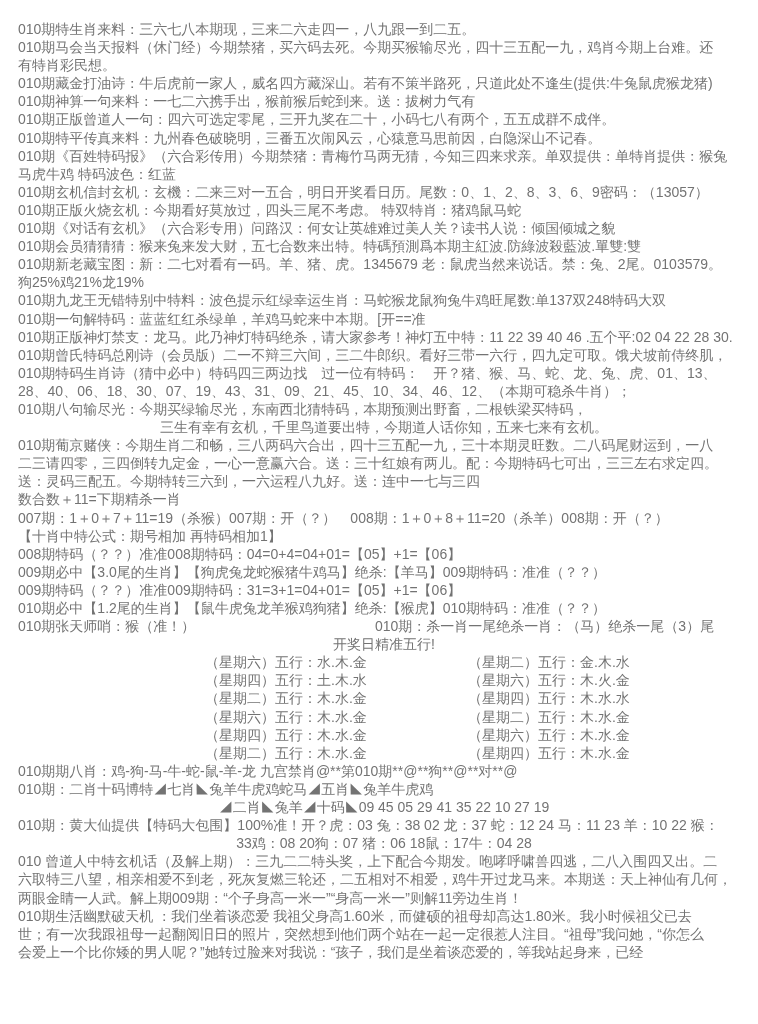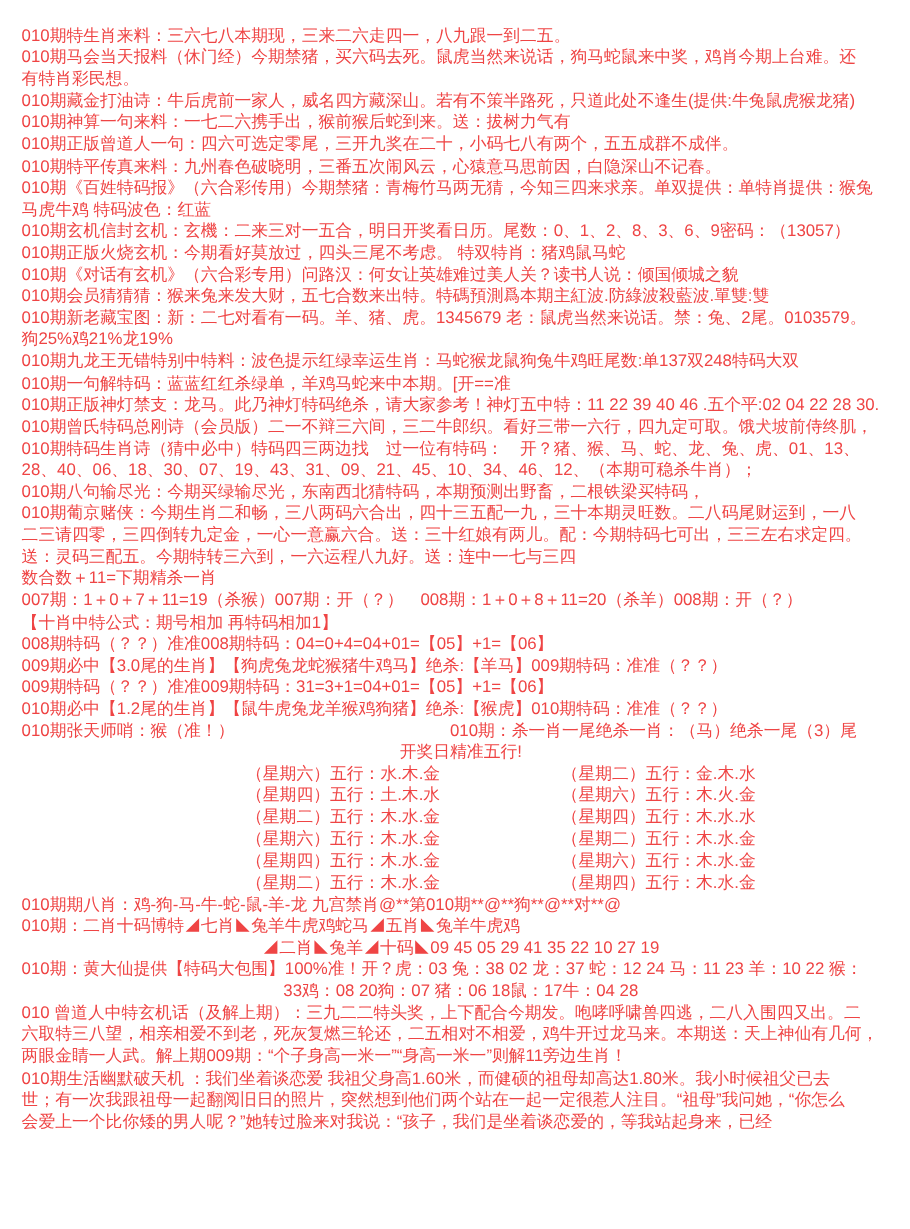"010期特生肖来料：三六七八本期现，三来二六走四一，八九跟一到二五。" .page { color: #ef4444 -> #737373 }
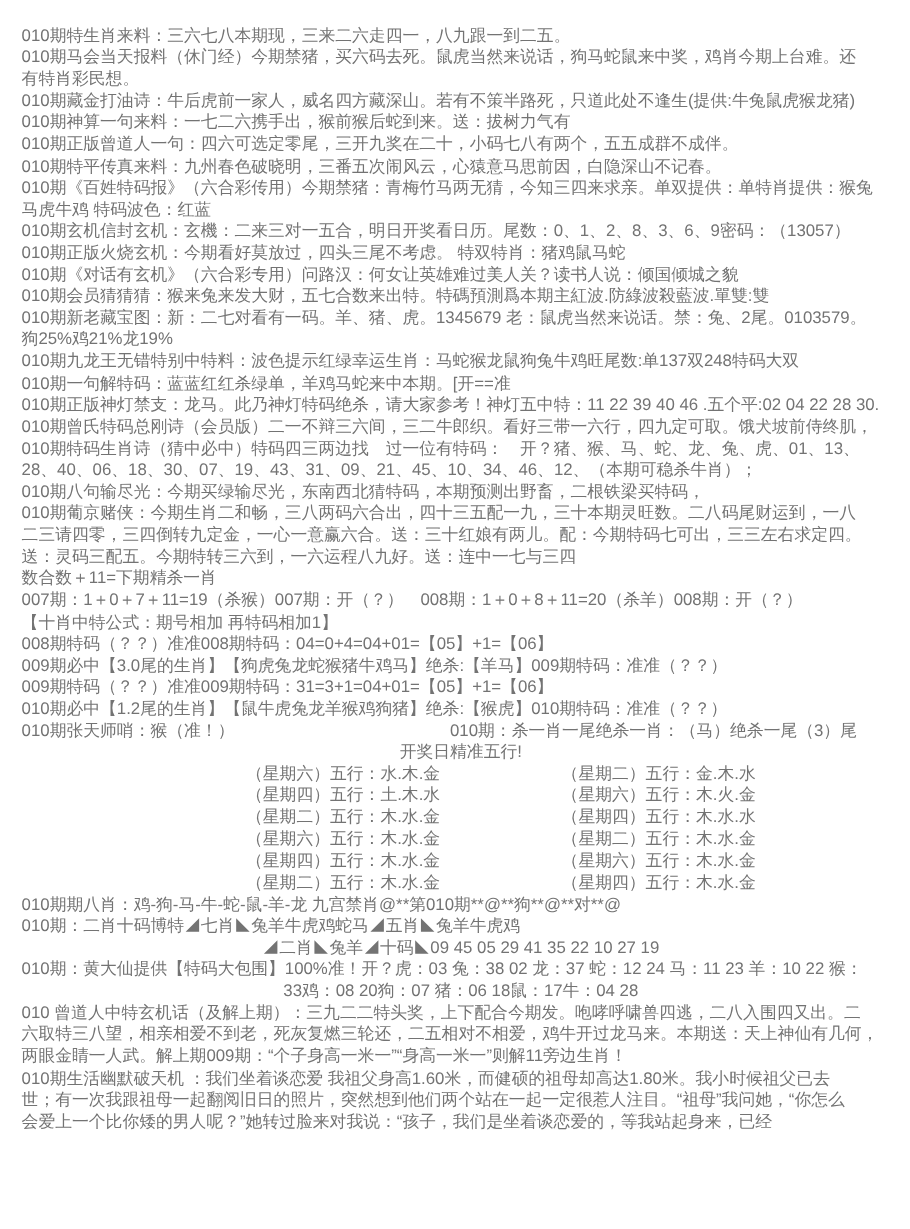"010期马会当天报料（休门经）今期禁猪，买六码去死。鼠虎当然来说话，狗马蛇鼠来中" div.line { text: 鼠虎当然来说话，狗马蛇鼠来中奖 -> 今期买猴输尽光，四十三五配一九 }
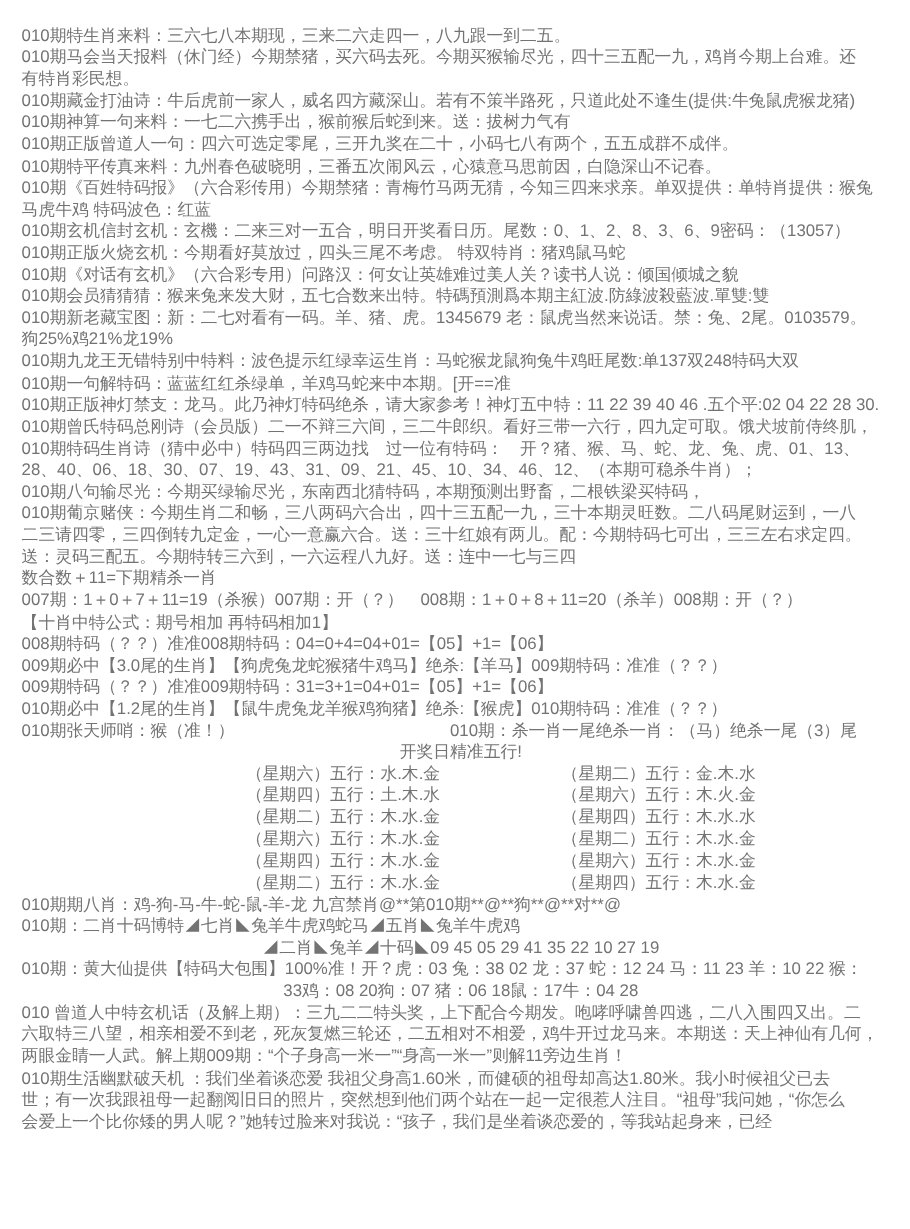"三生有幸有玄机，千里鸟道要出特，今期道人话你知，五来七来有玄机。" div.line { html: none -> <div>三生有幸有玄机，千里鸟道要出特，今期道人话你知，五来七来有玄机。</div> }
